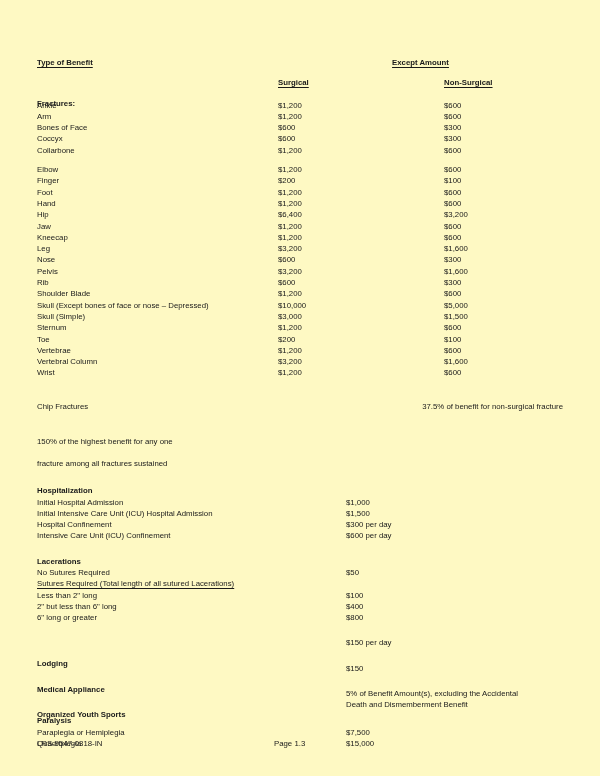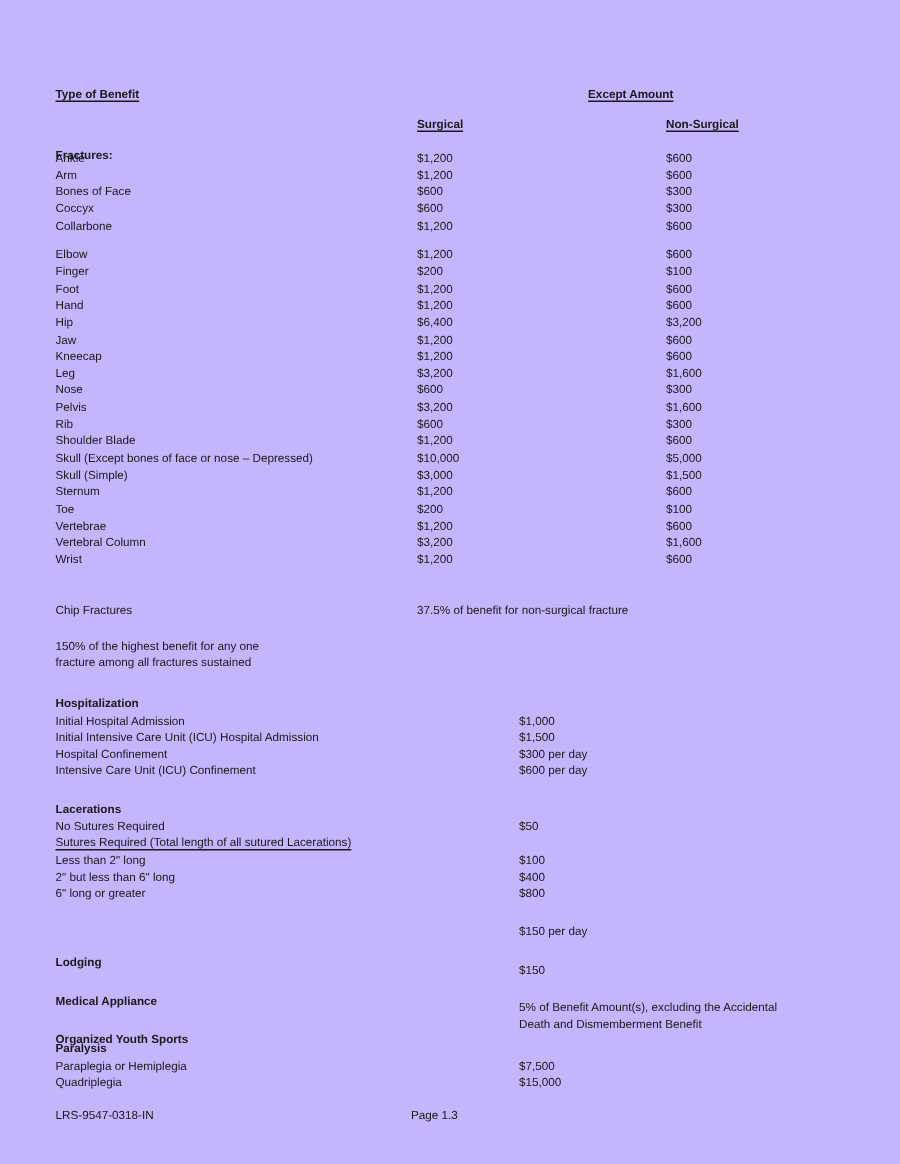"Type of Benefit" .page { background: #c4b5fd -> #fef9c3 }
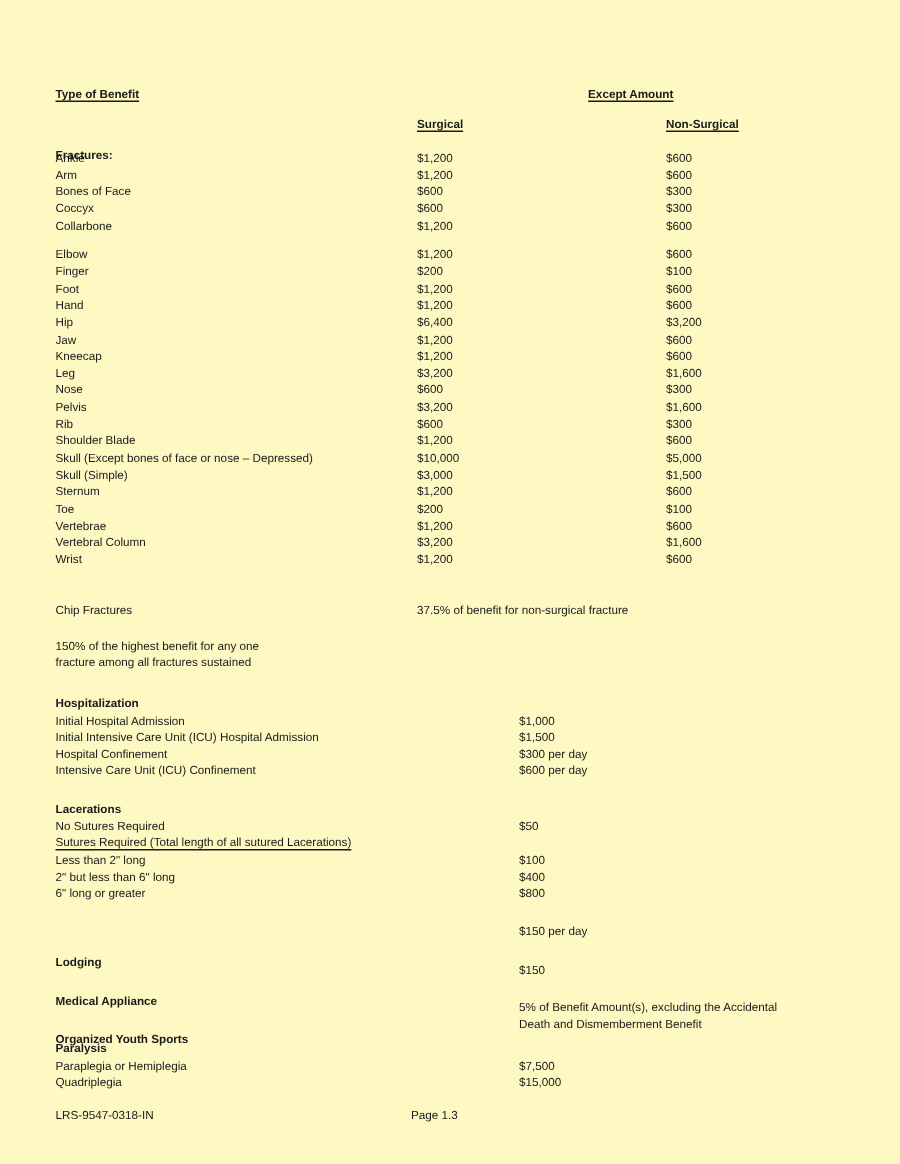"37.5% of benefit for non-surgical" .c-wide { text-align: none -> right }
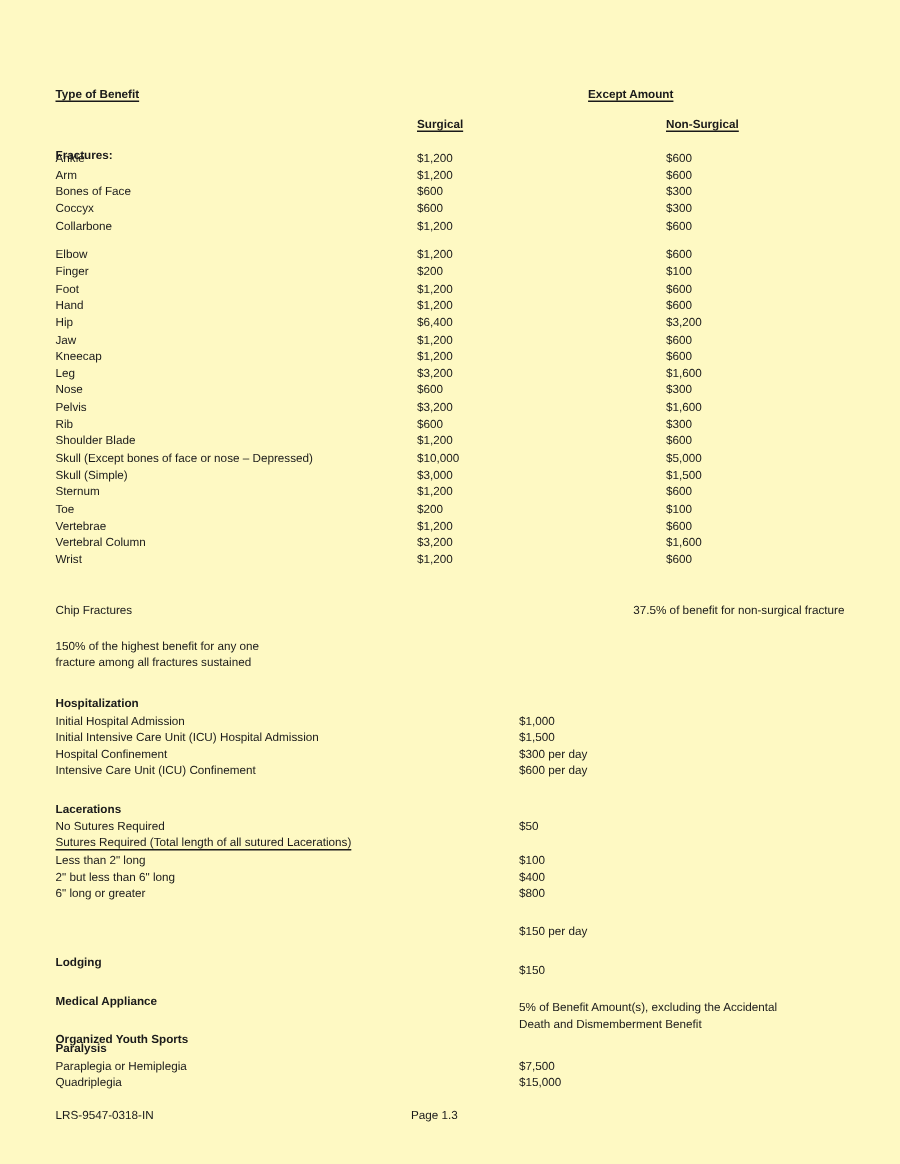"150% of the highest benefit" .multi-wrap .val div { margin-top: none -> 11px }
